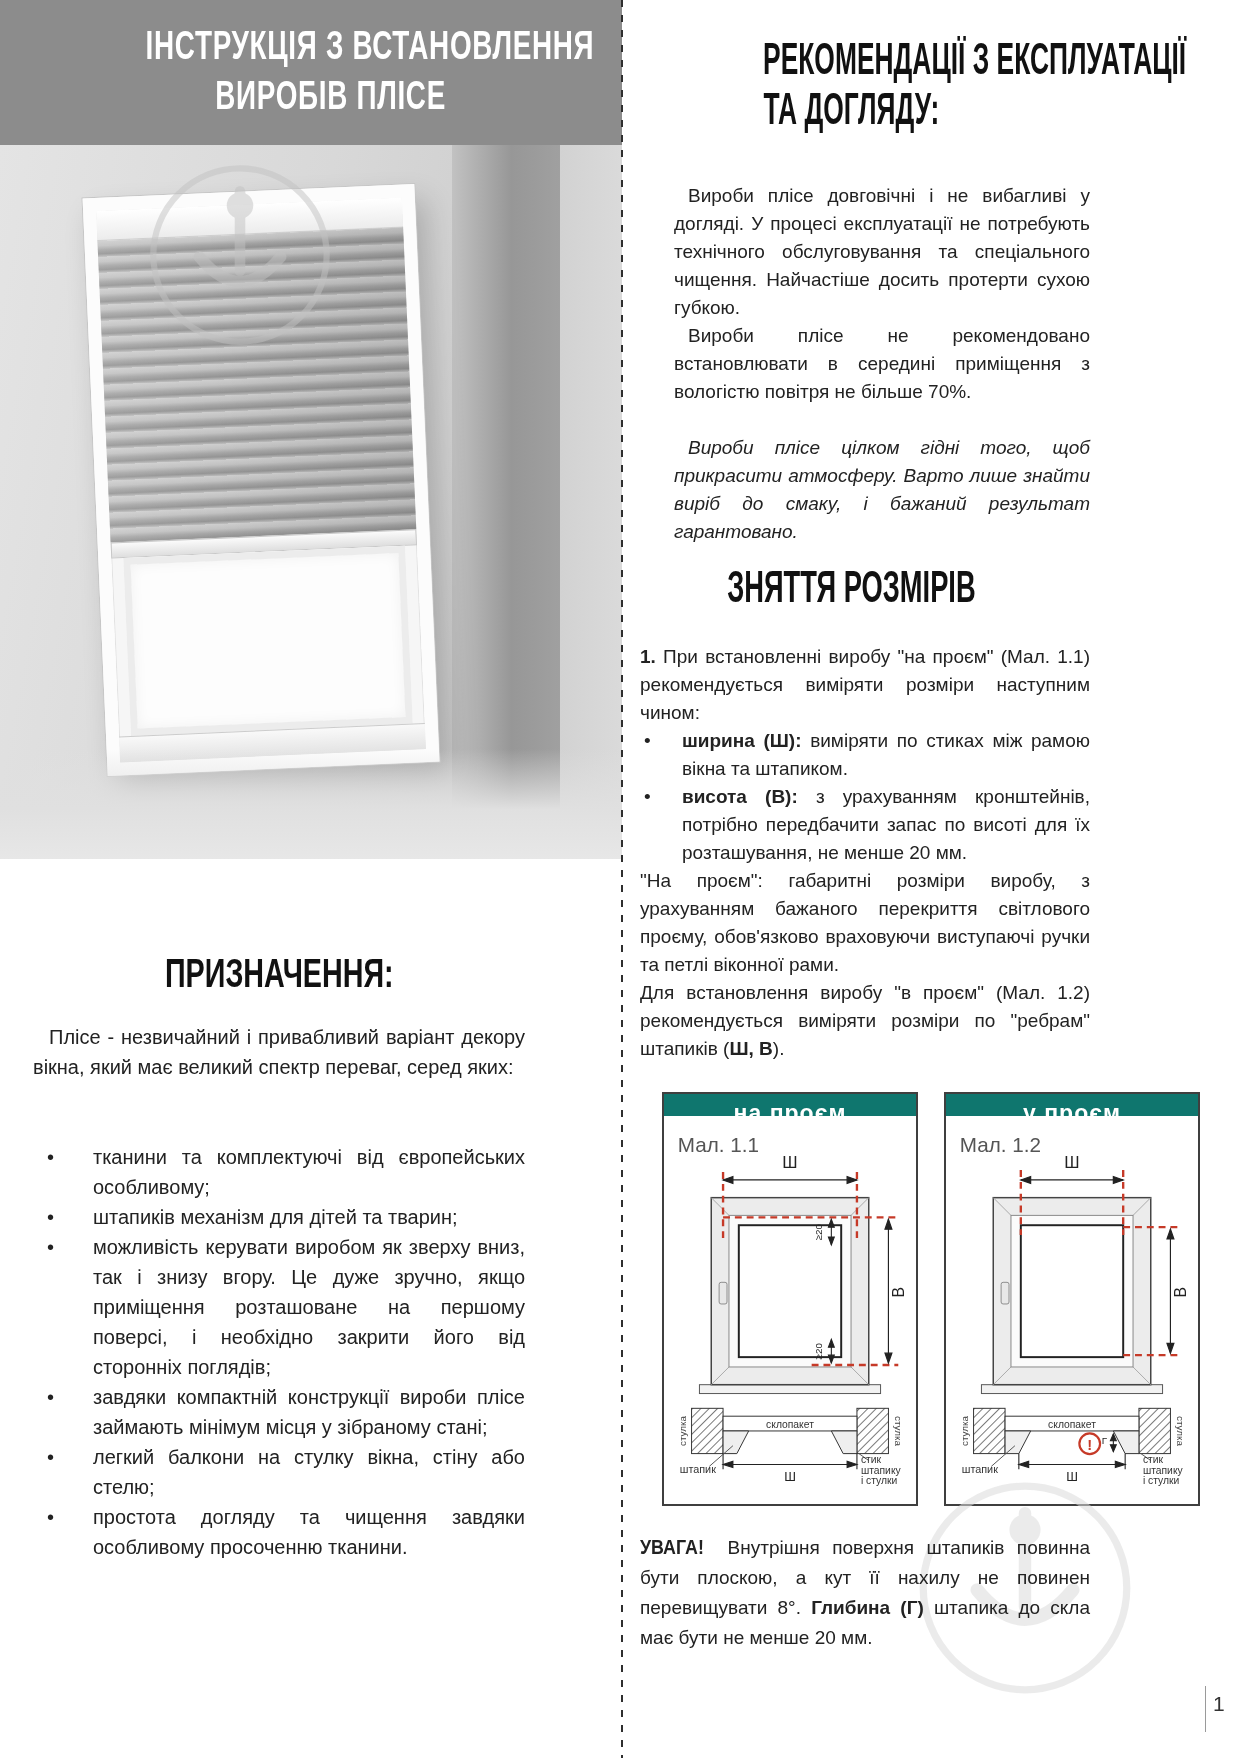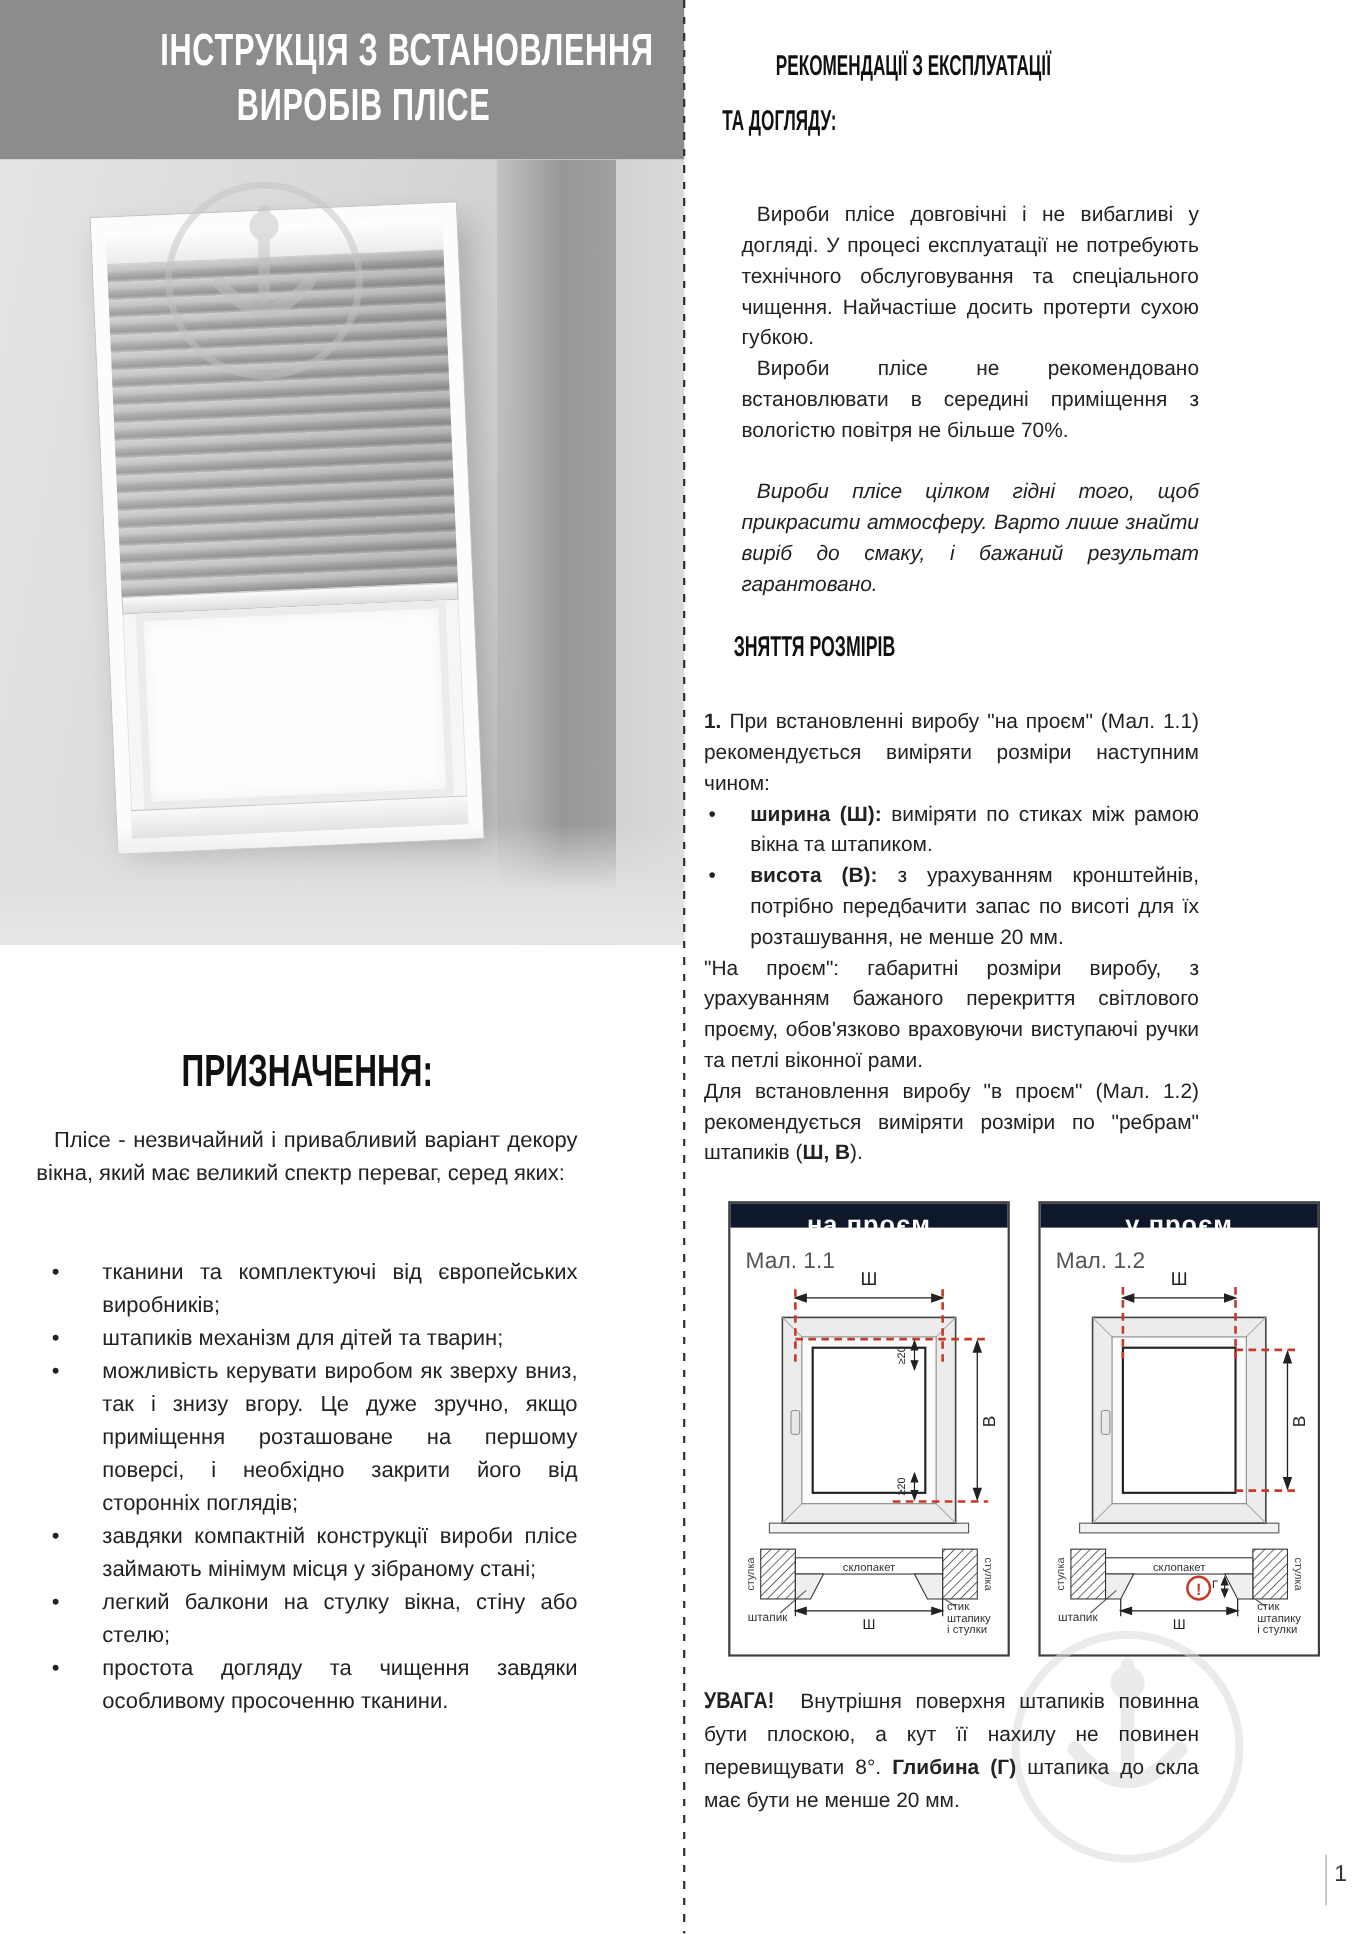"РЕКОМЕНДАЦІЇ З ЕКСПЛУАТАЦІЇ" .rc-heading { font-size: 26px -> 44px; text-align: left -> center }
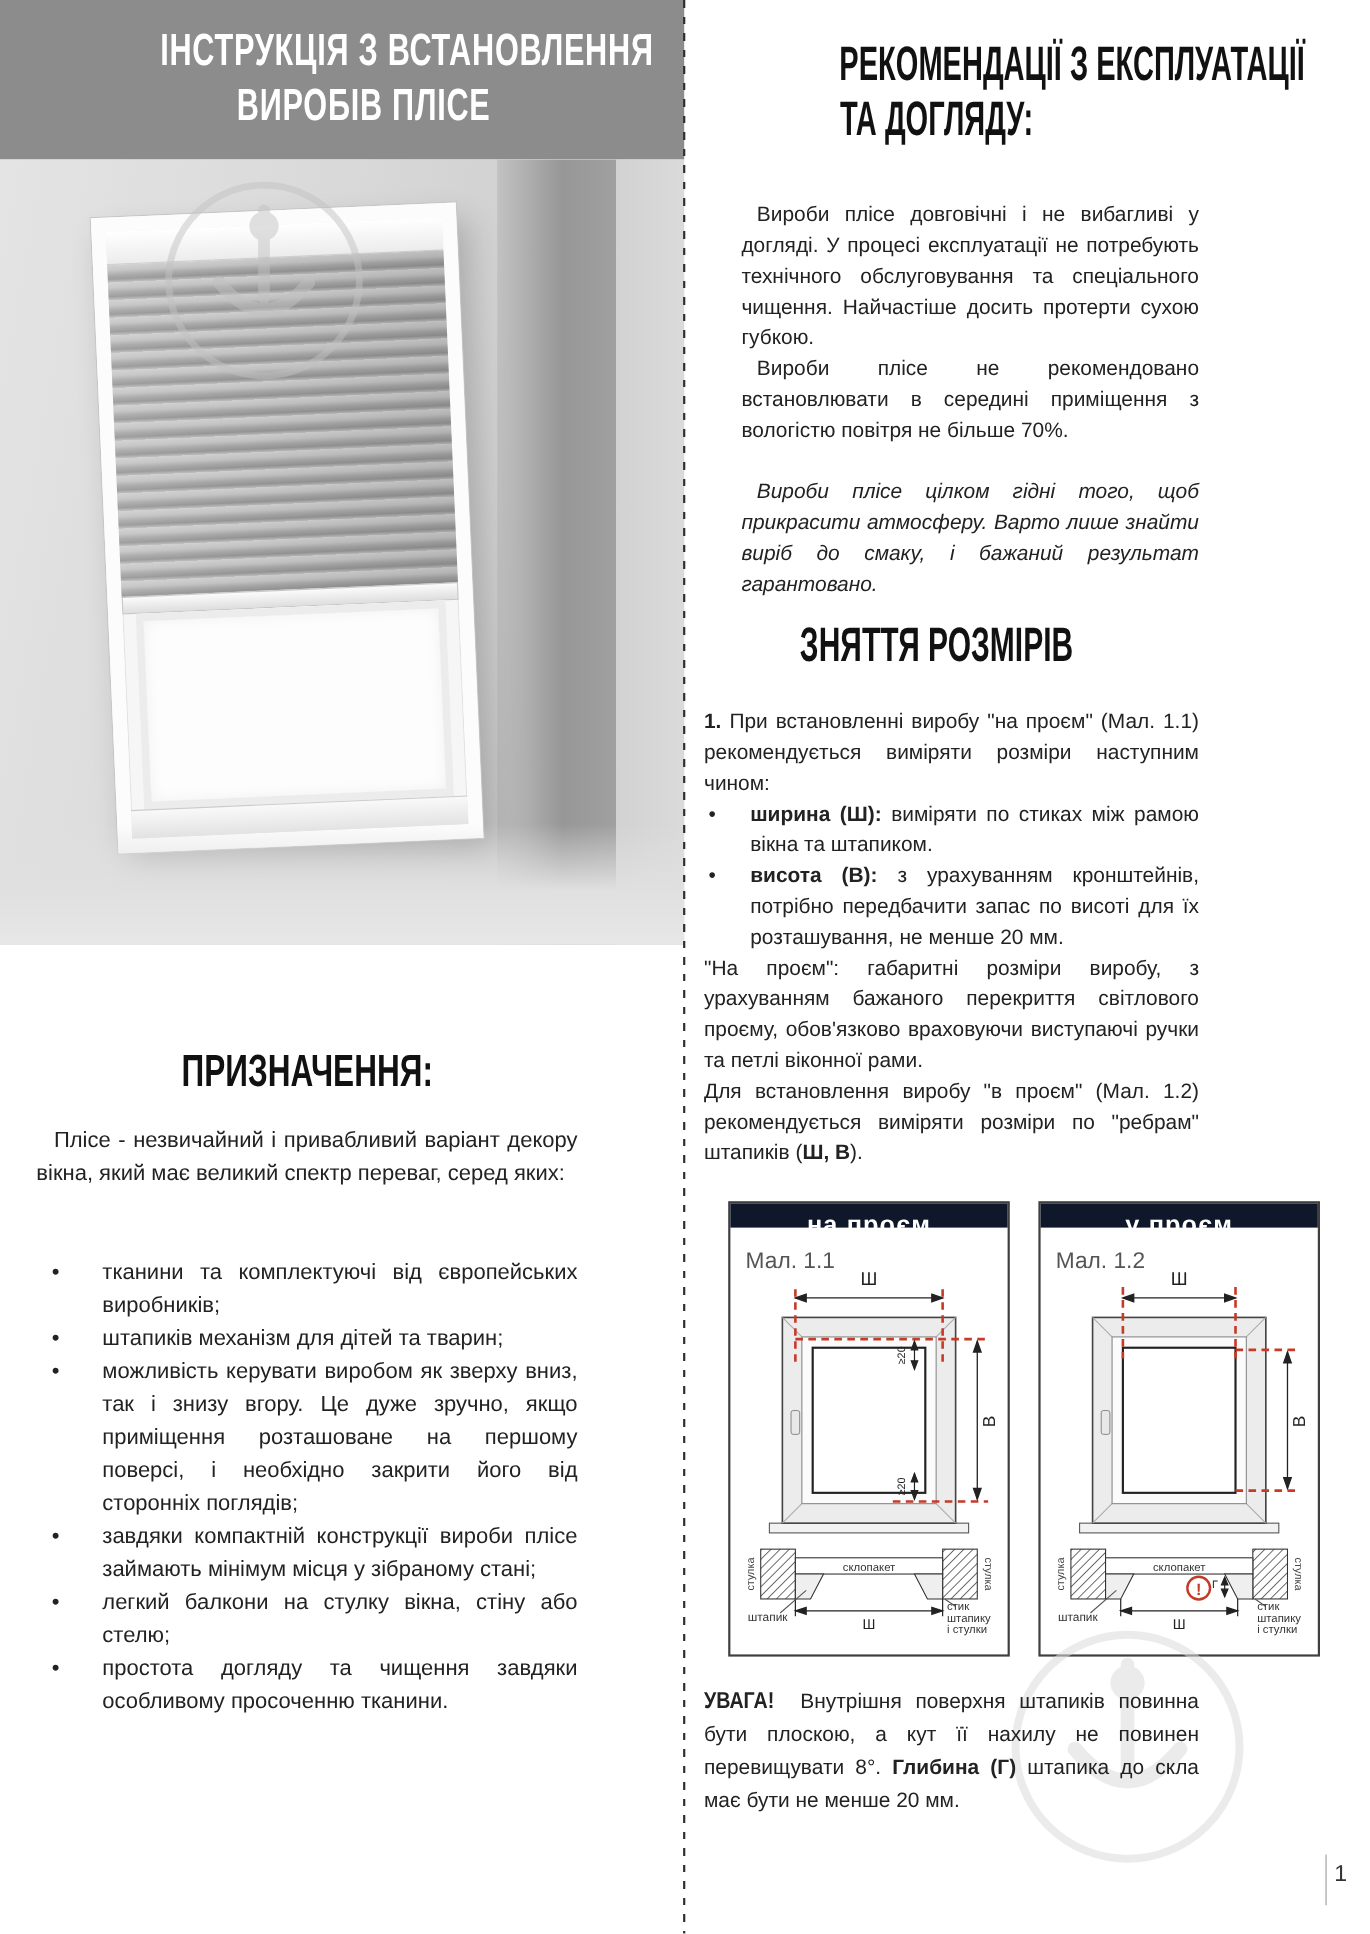"на проєм" .fig-header { background: #0f172a -> #0f766e }
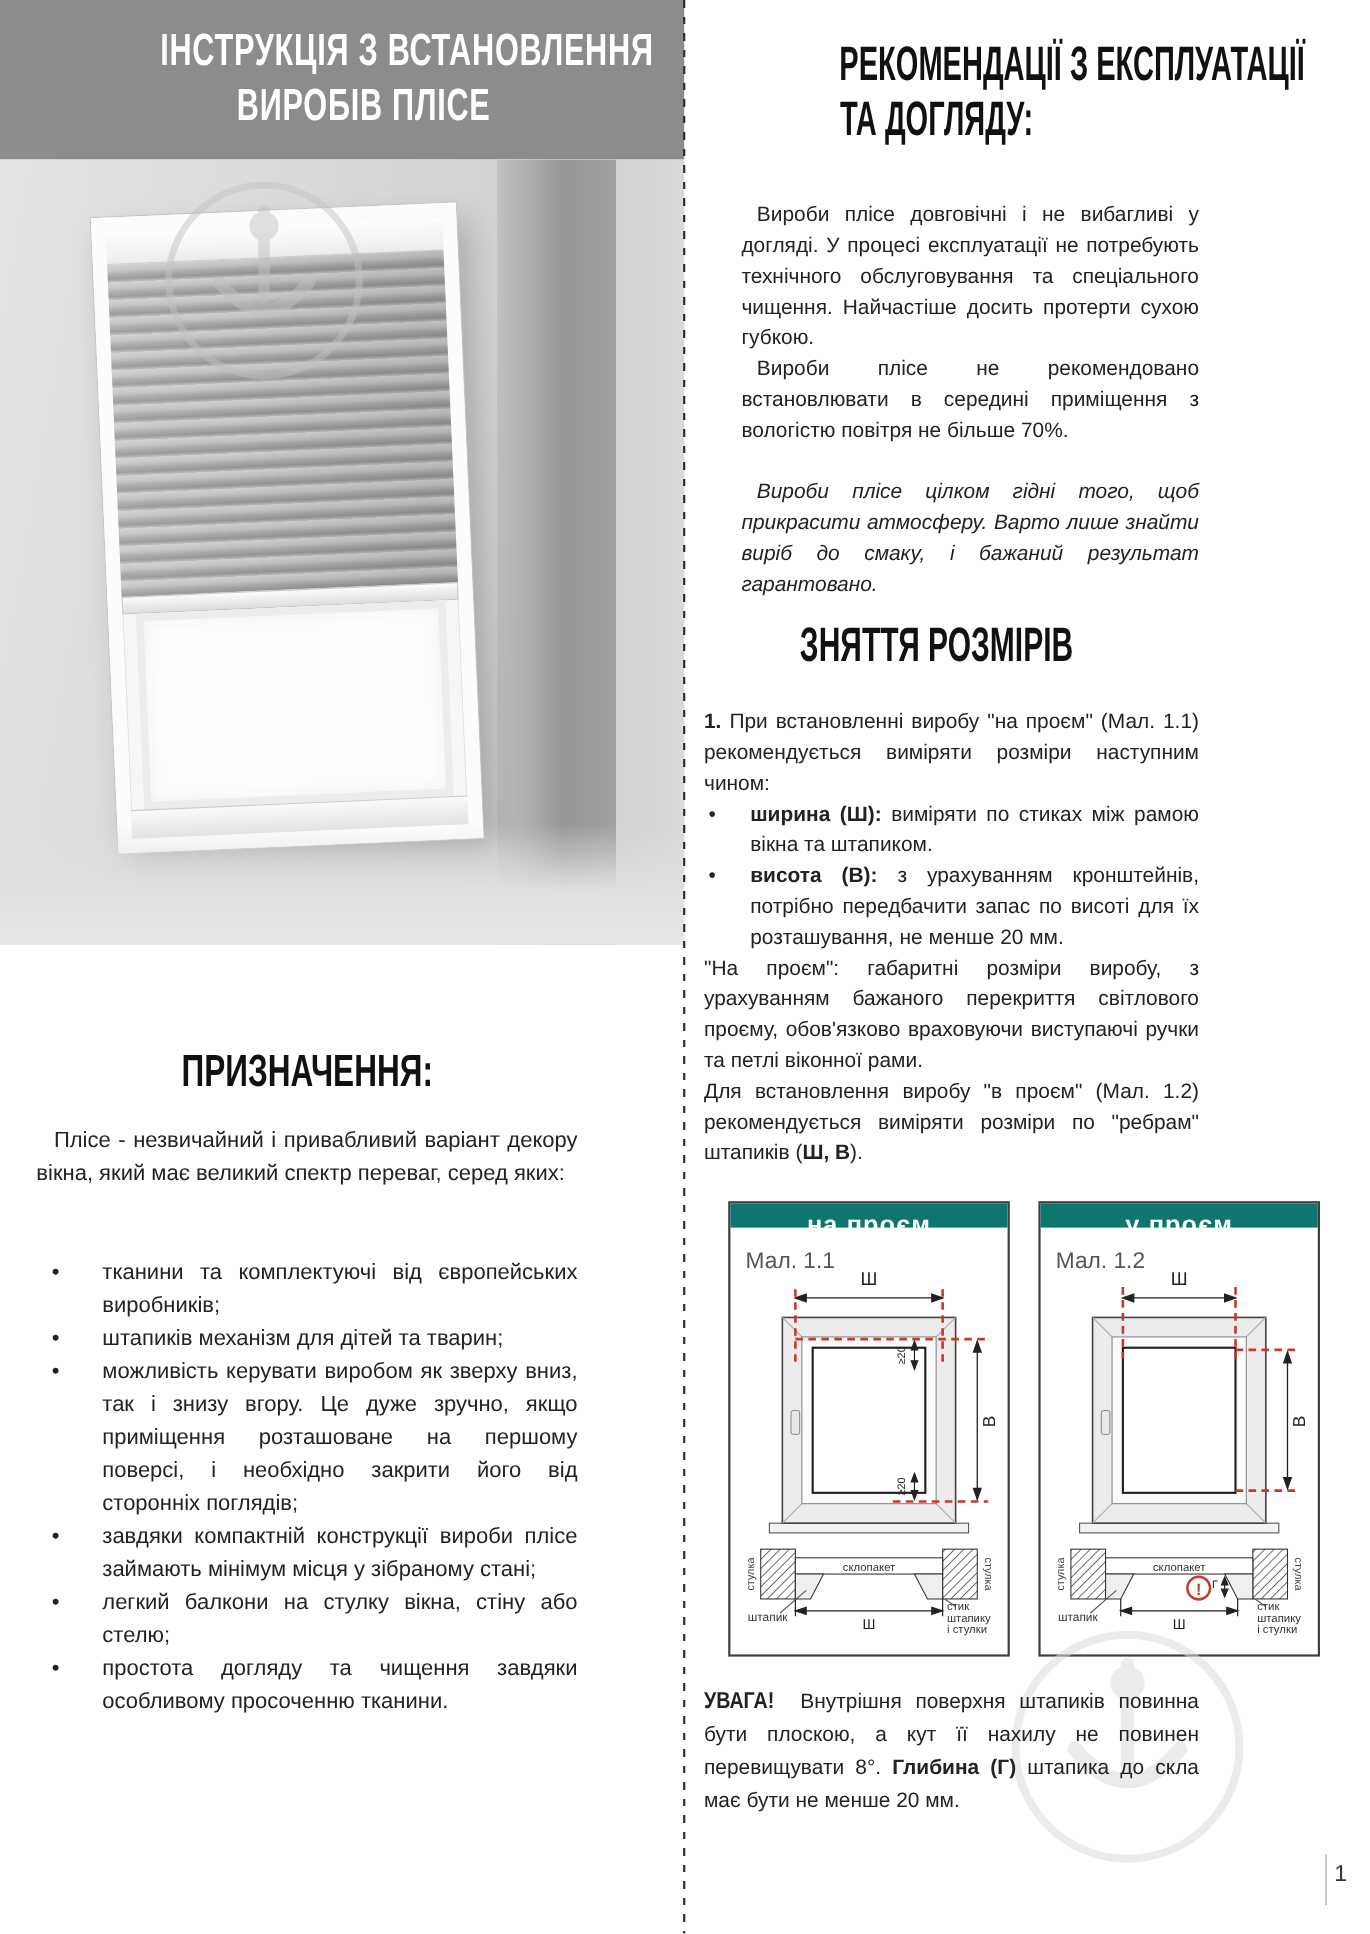"тканини та комплектуючі від європейських" li { text: виробників -> особливому }
